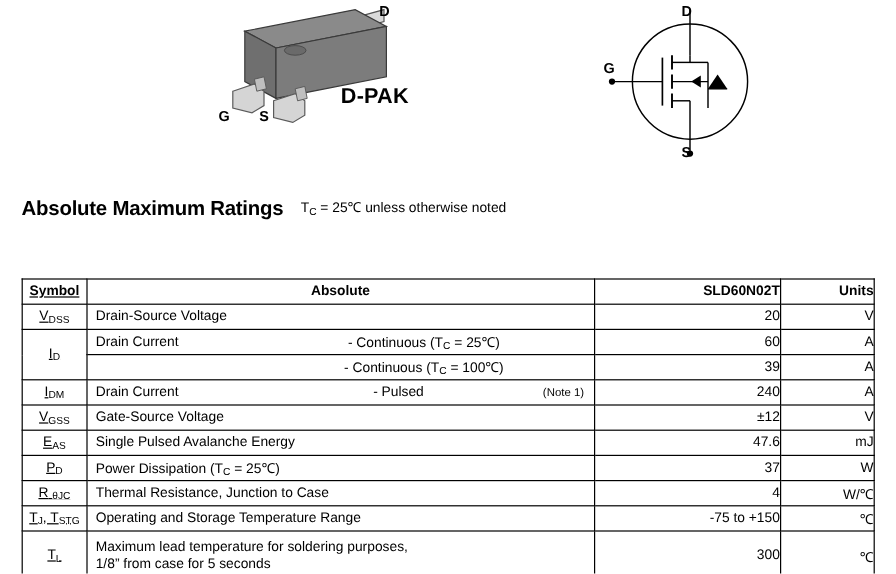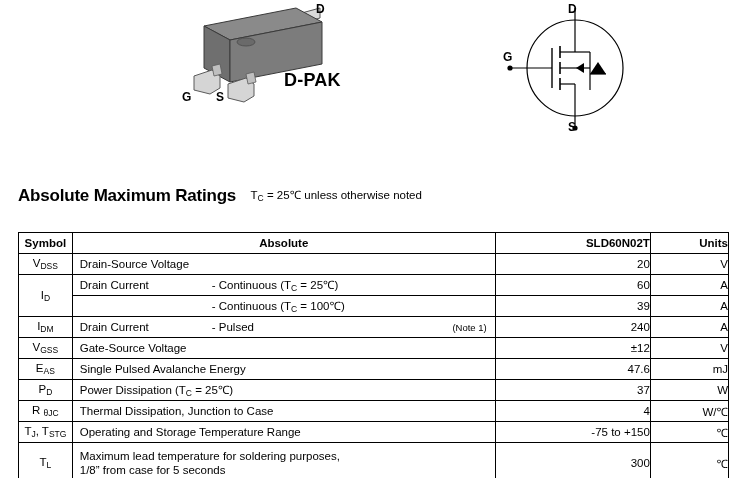"Absolute Maximum Ratings TC =" #heading-row { top: 186px -> 164px }
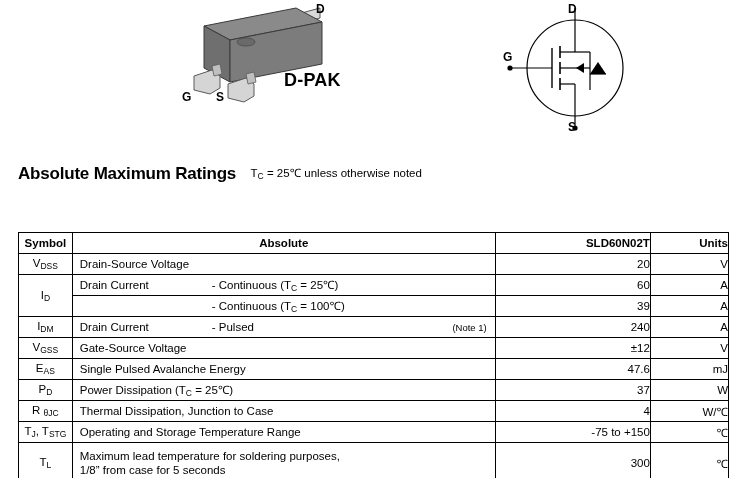"Symbol" .c-symbol { text-decoration: none -> underline }
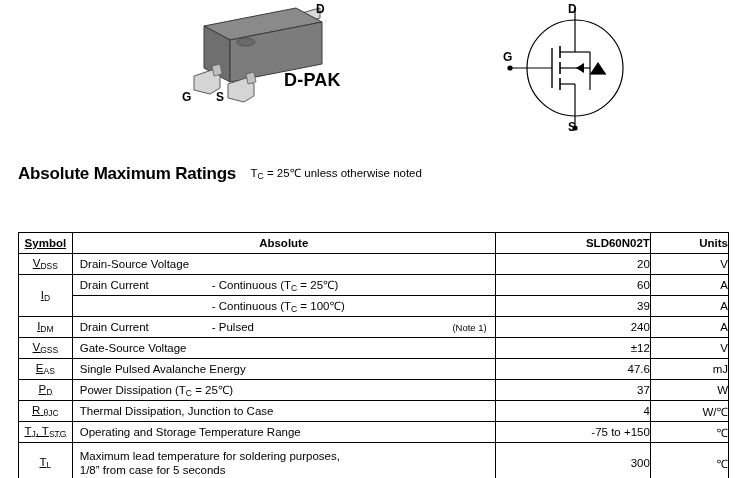"- Continuous (TC = 25℃)" .param-split .p-mid { text-align: none -> center }
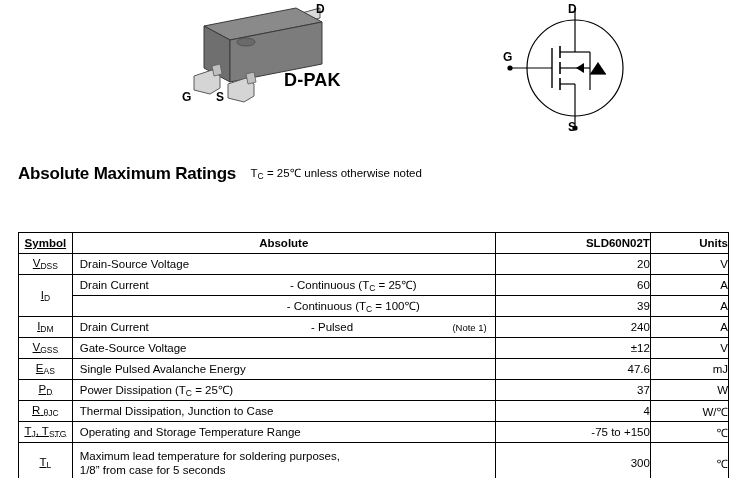"Thermal Dissipation, Junction to Case" td.c-param { text: Dissipation -> Resistance }
